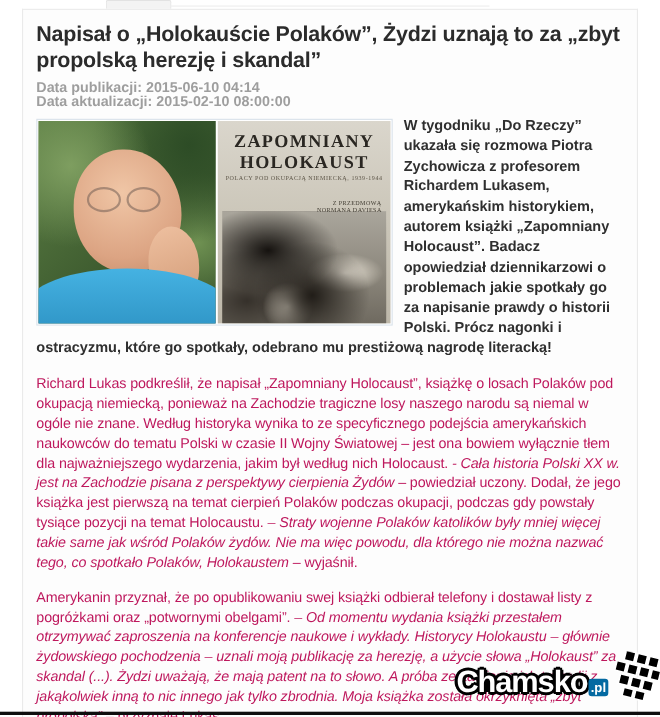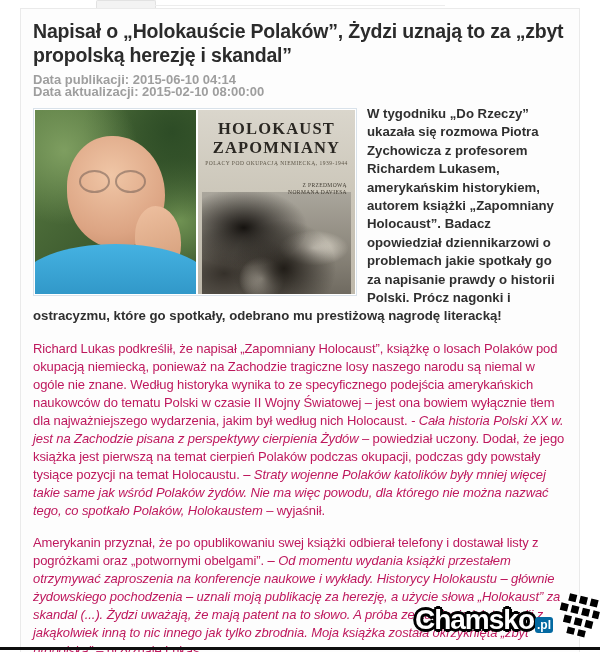"HOLOKAUST" div { order: before "ZAPOMNIANY" -> after "ZAPOMNIANY" }
